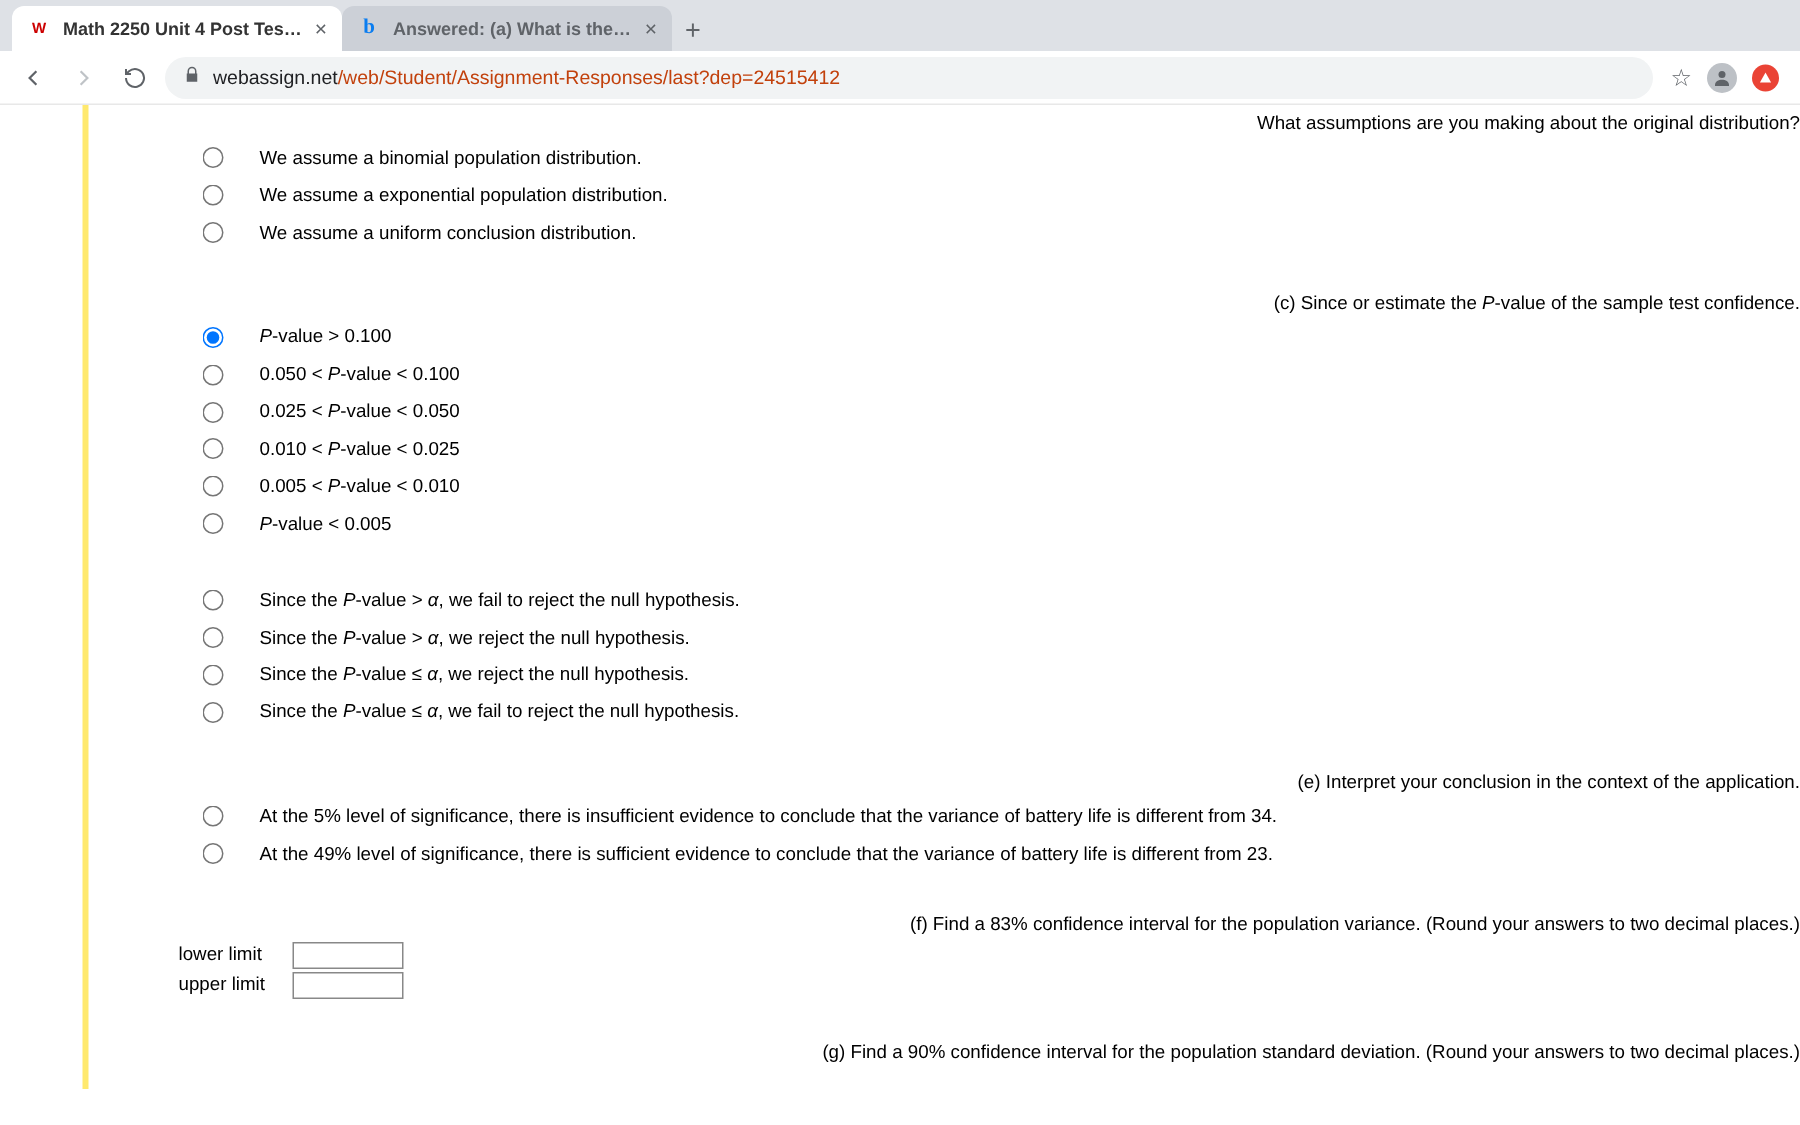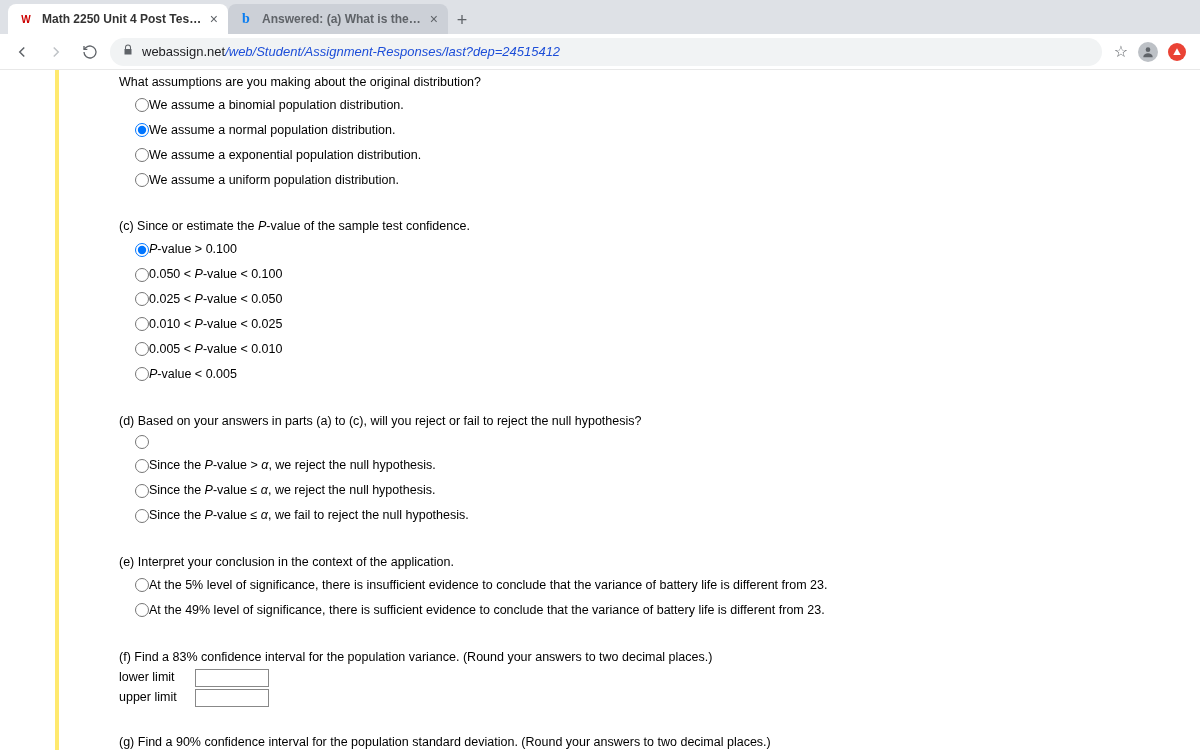"/web/Student/Assignment-Responses/last?d" .addr .path { color: #1d4ed8 -> #c2410c; font-style: italic -> none }
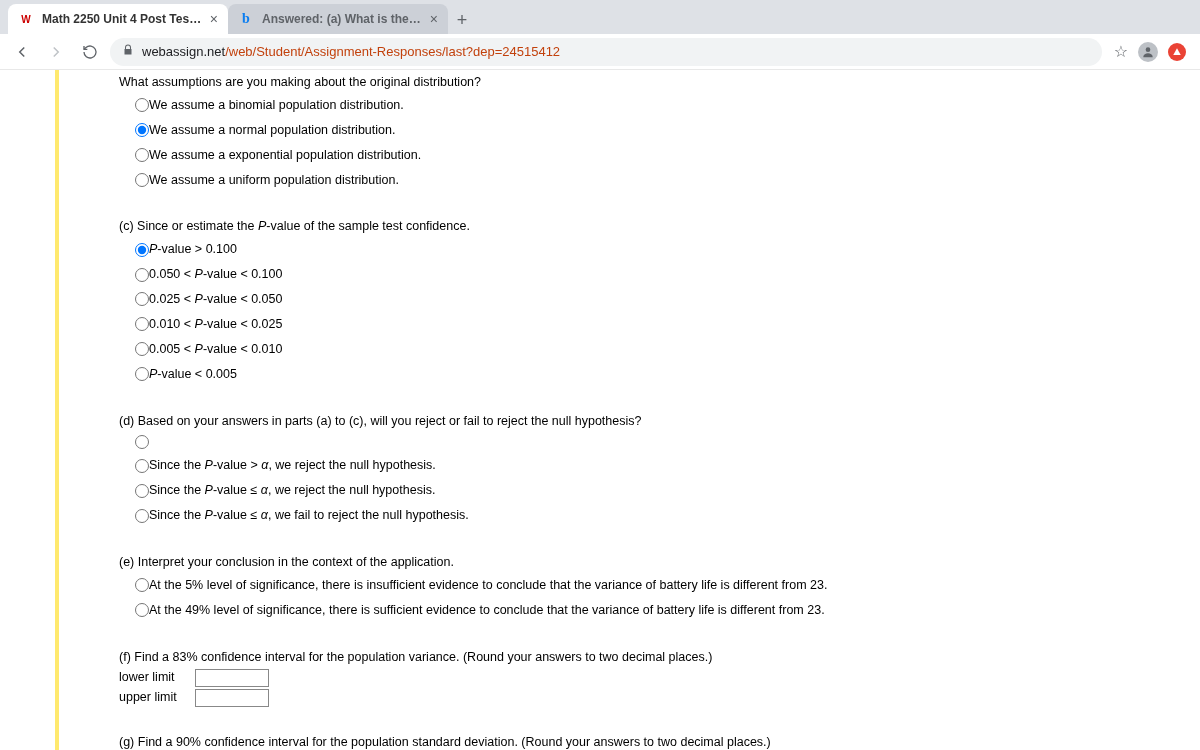"What assumptions are you making" .qtext { text-align: none -> right }
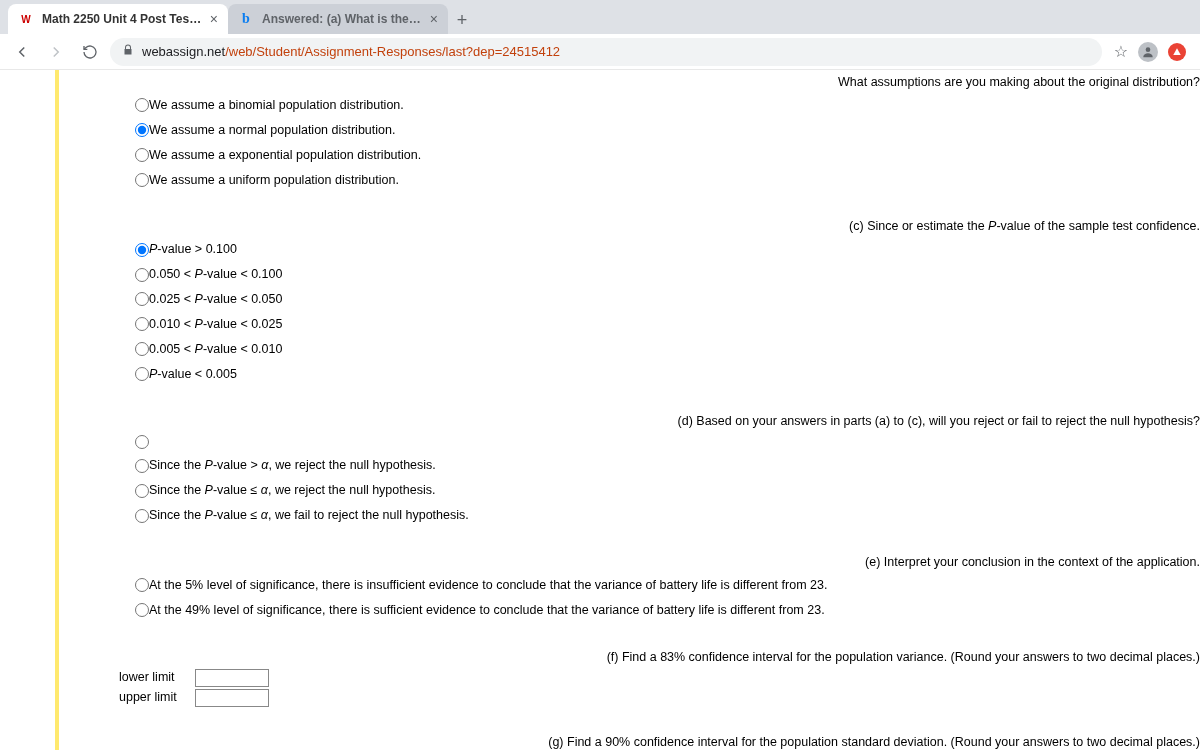"We assume a binomial population" .opt { gap: 0 -> 24px }
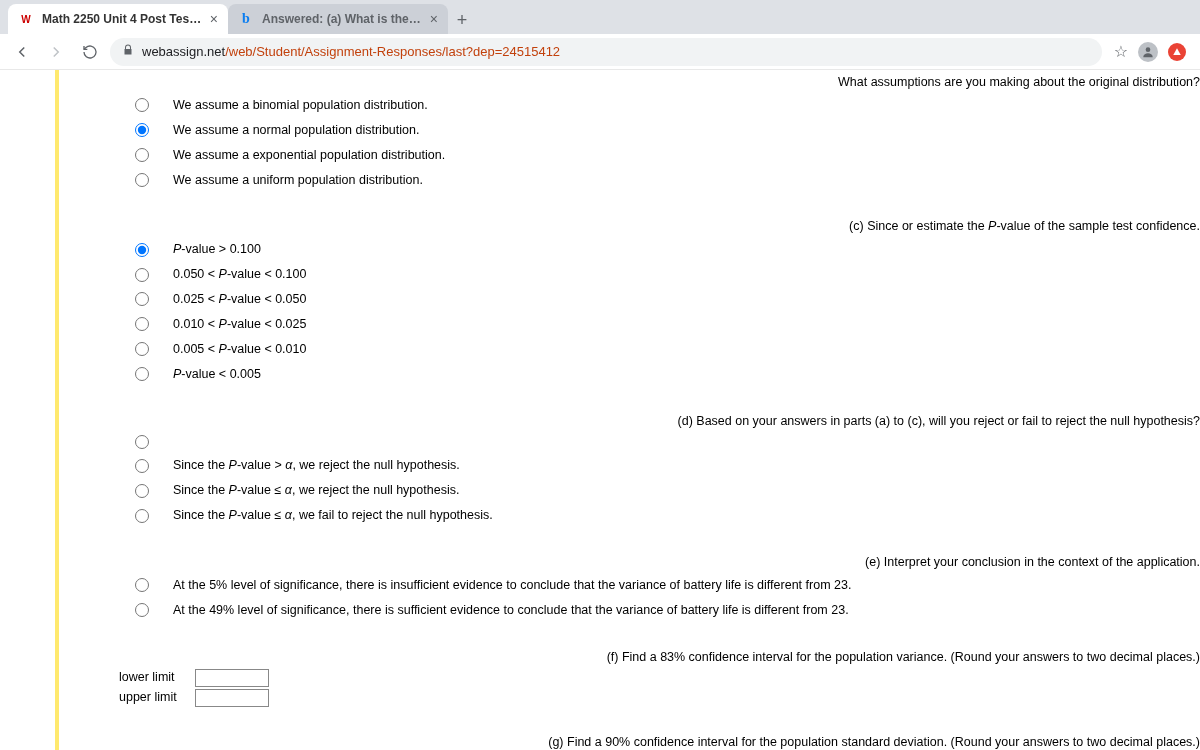"We assume a normal population" div.opt { html: <div> <input> <label>We assume a normal population distribution.</label> </div> -> none }
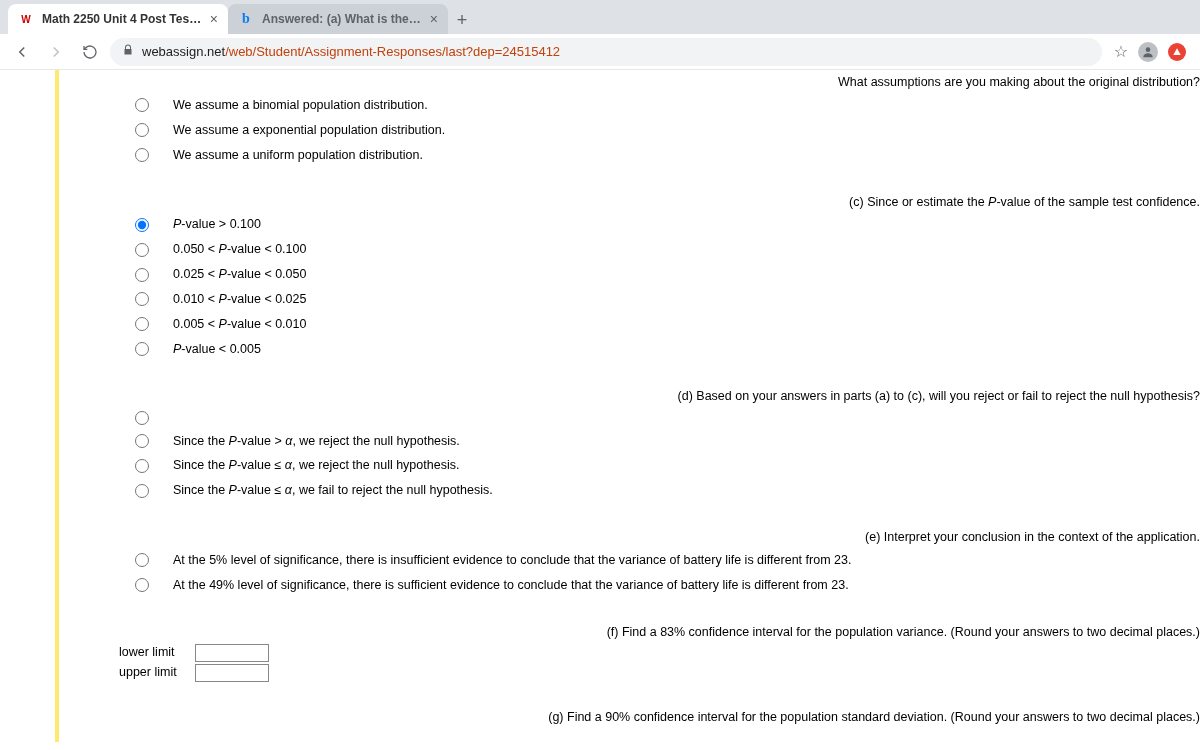"We assume a uniform population" label { text: population -> conclusion }
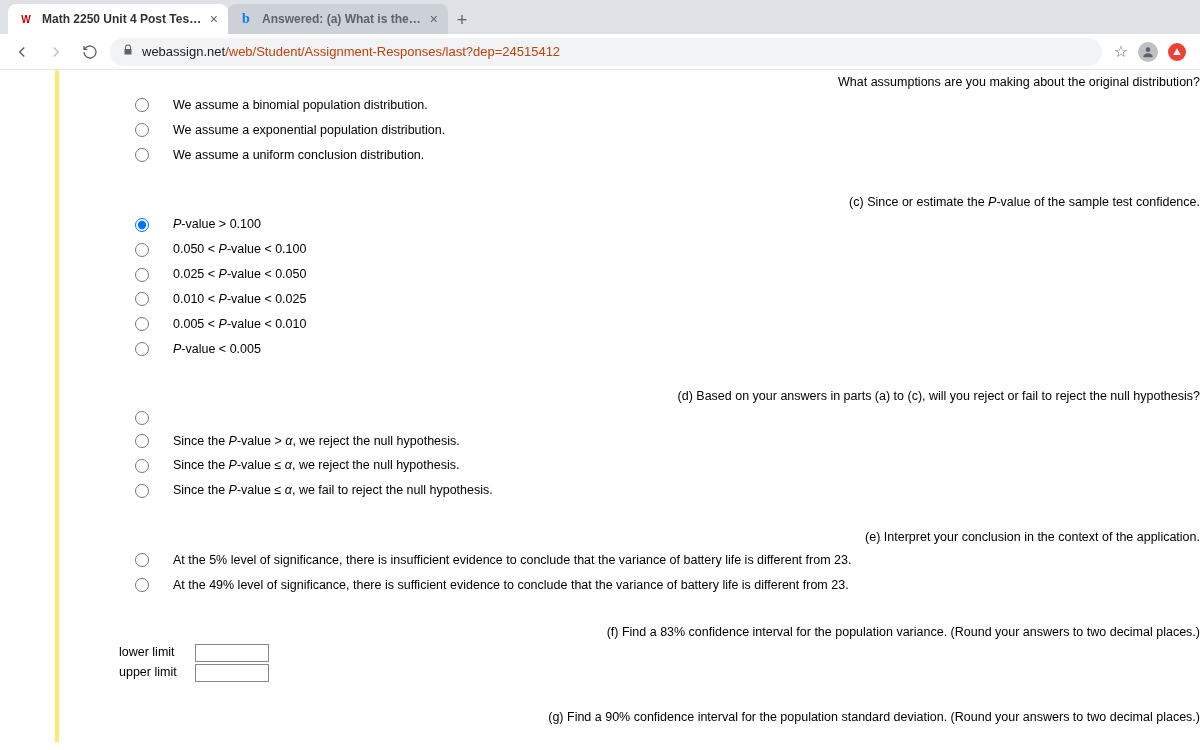"Since the P-value > α, we fail" label { html: none -> <label><span>Since the </span><span>P</span><span>-value &gt; </span><span>α</span><span>, we fail to reject the null hypothesis.</span></label> }
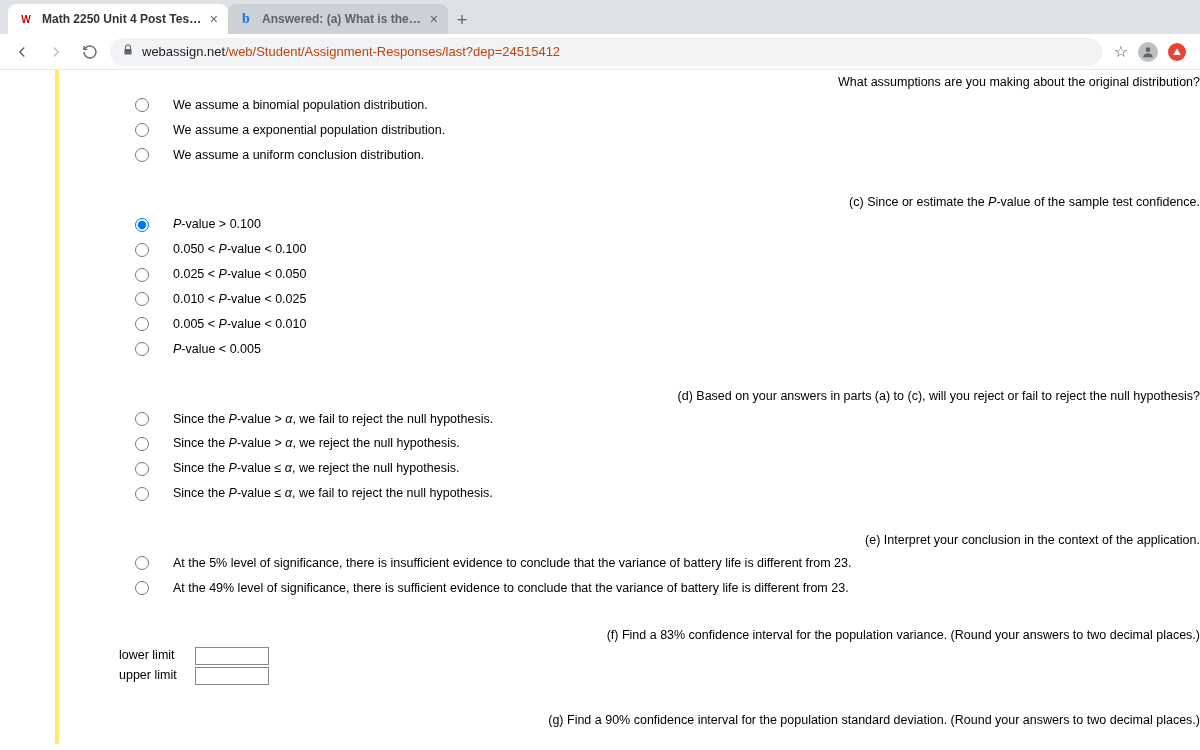"(d) Based on your answers" div.qtext { html: <div>(d) Based on your answers in parts (a) to (c), will you reject or fail to reject the null hypothesis?</div> -> none }
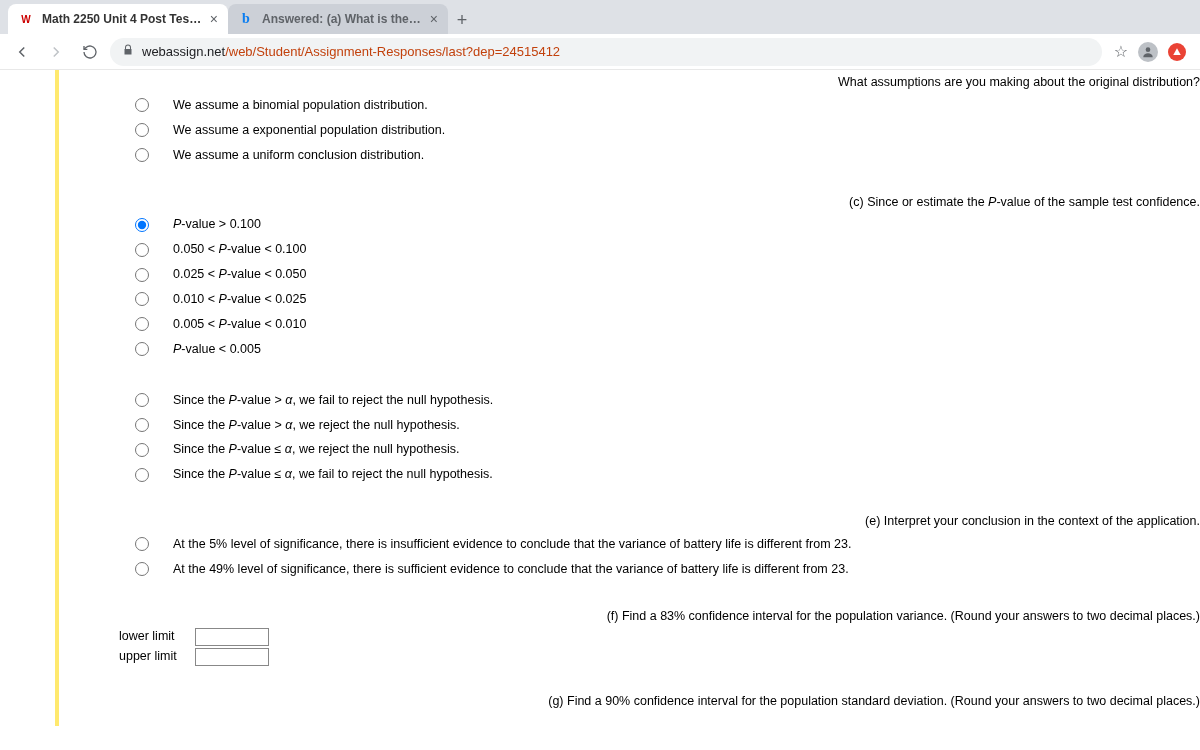"At the 5% level of" label { text: 23 -> 34 }
